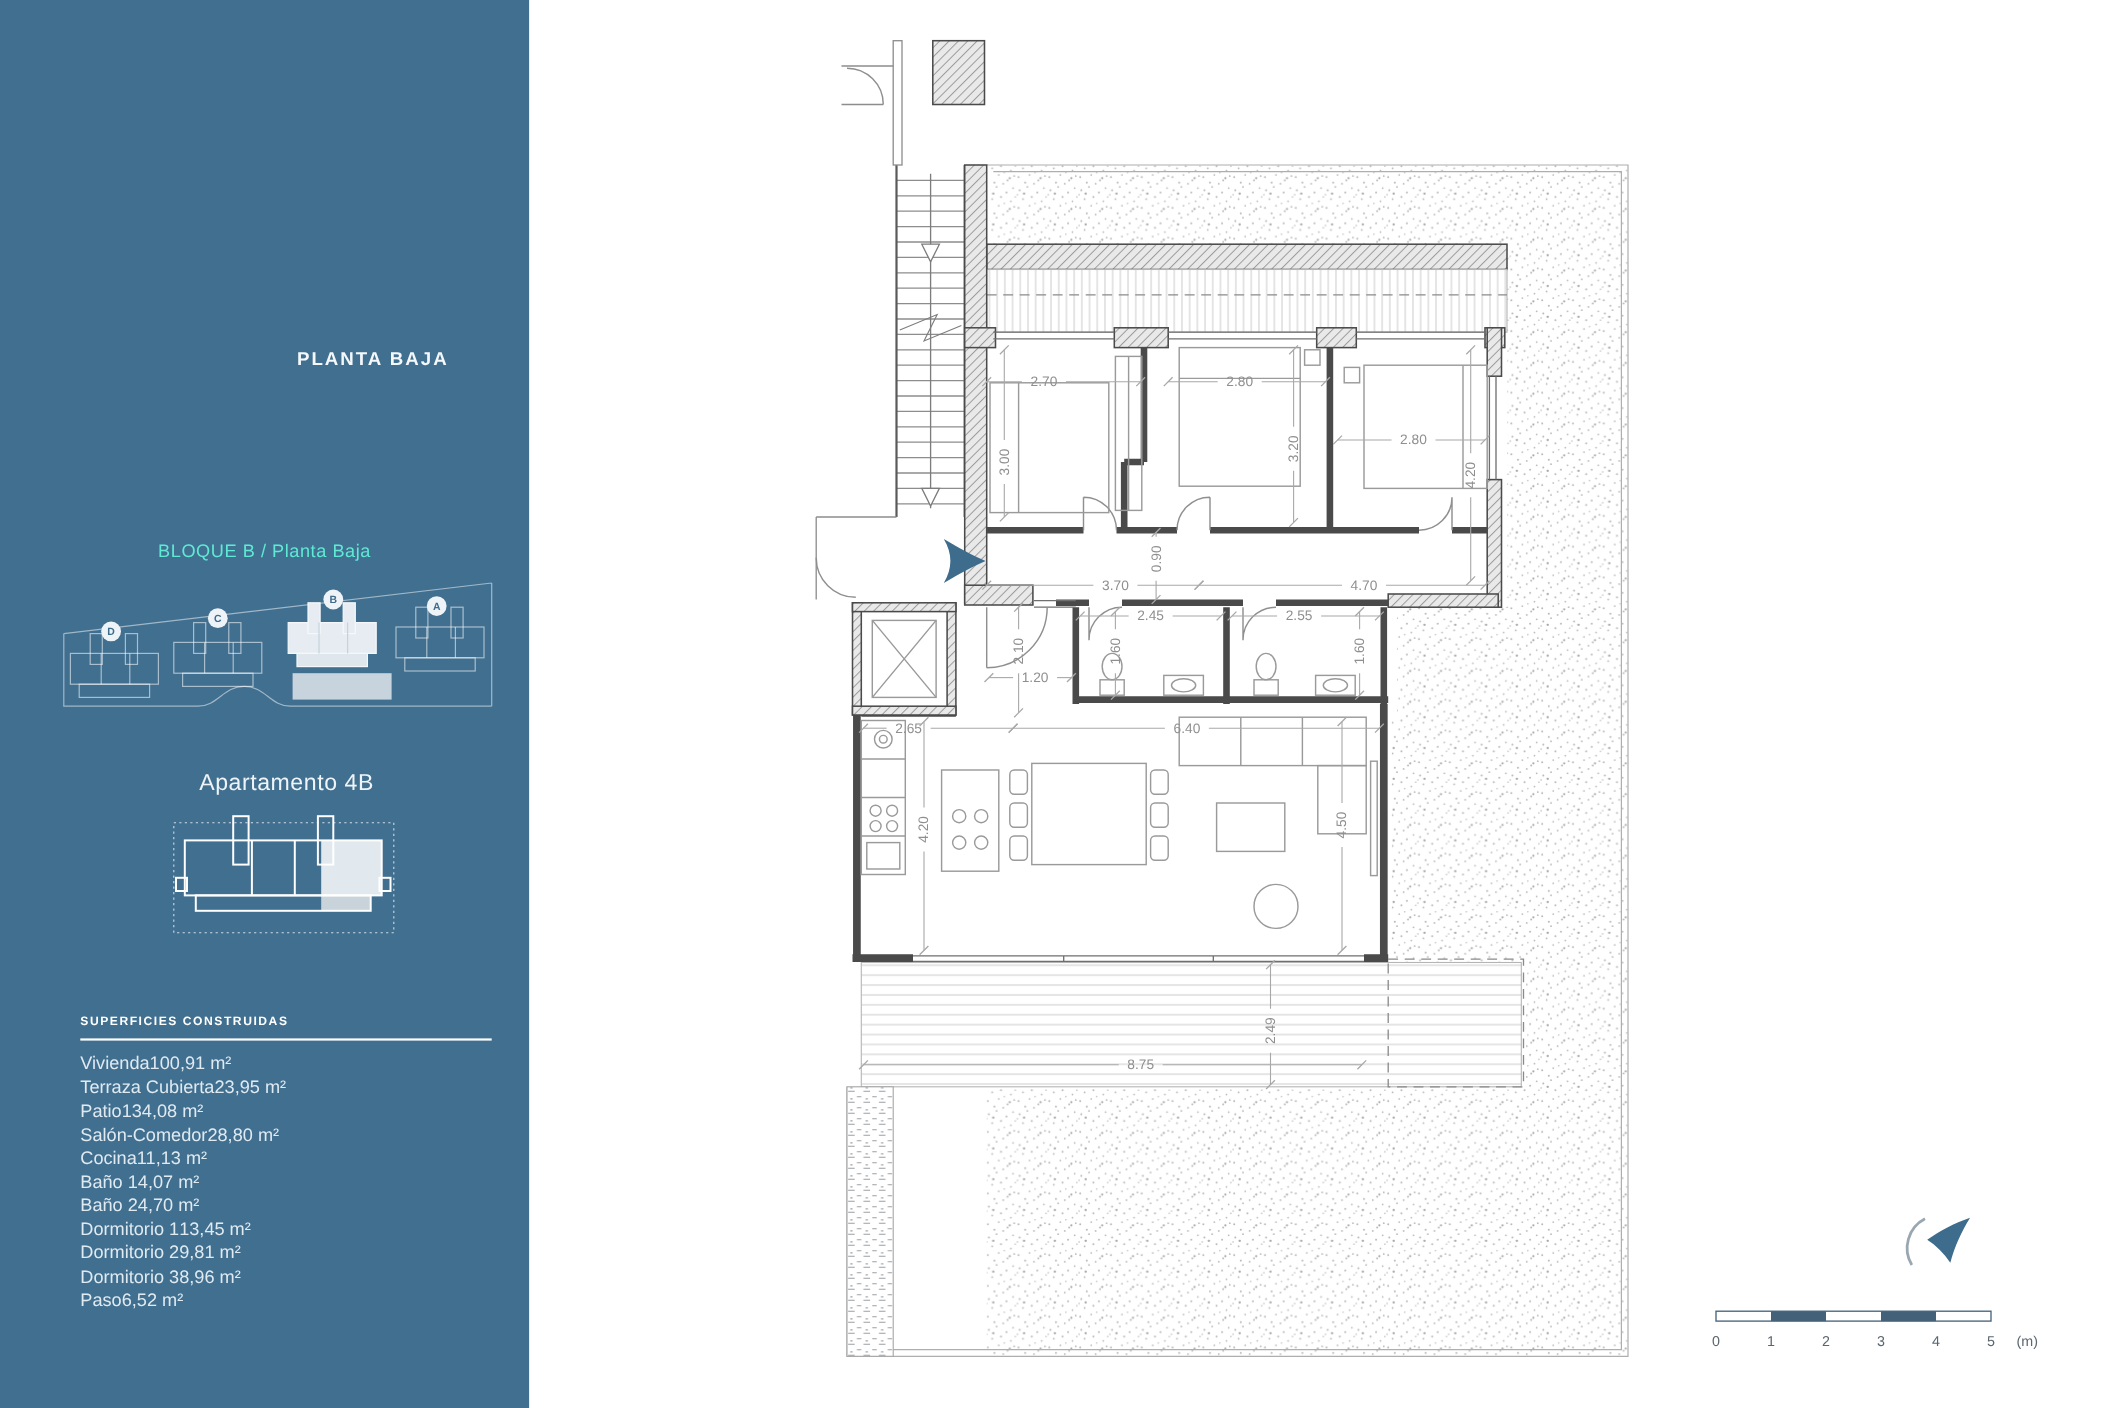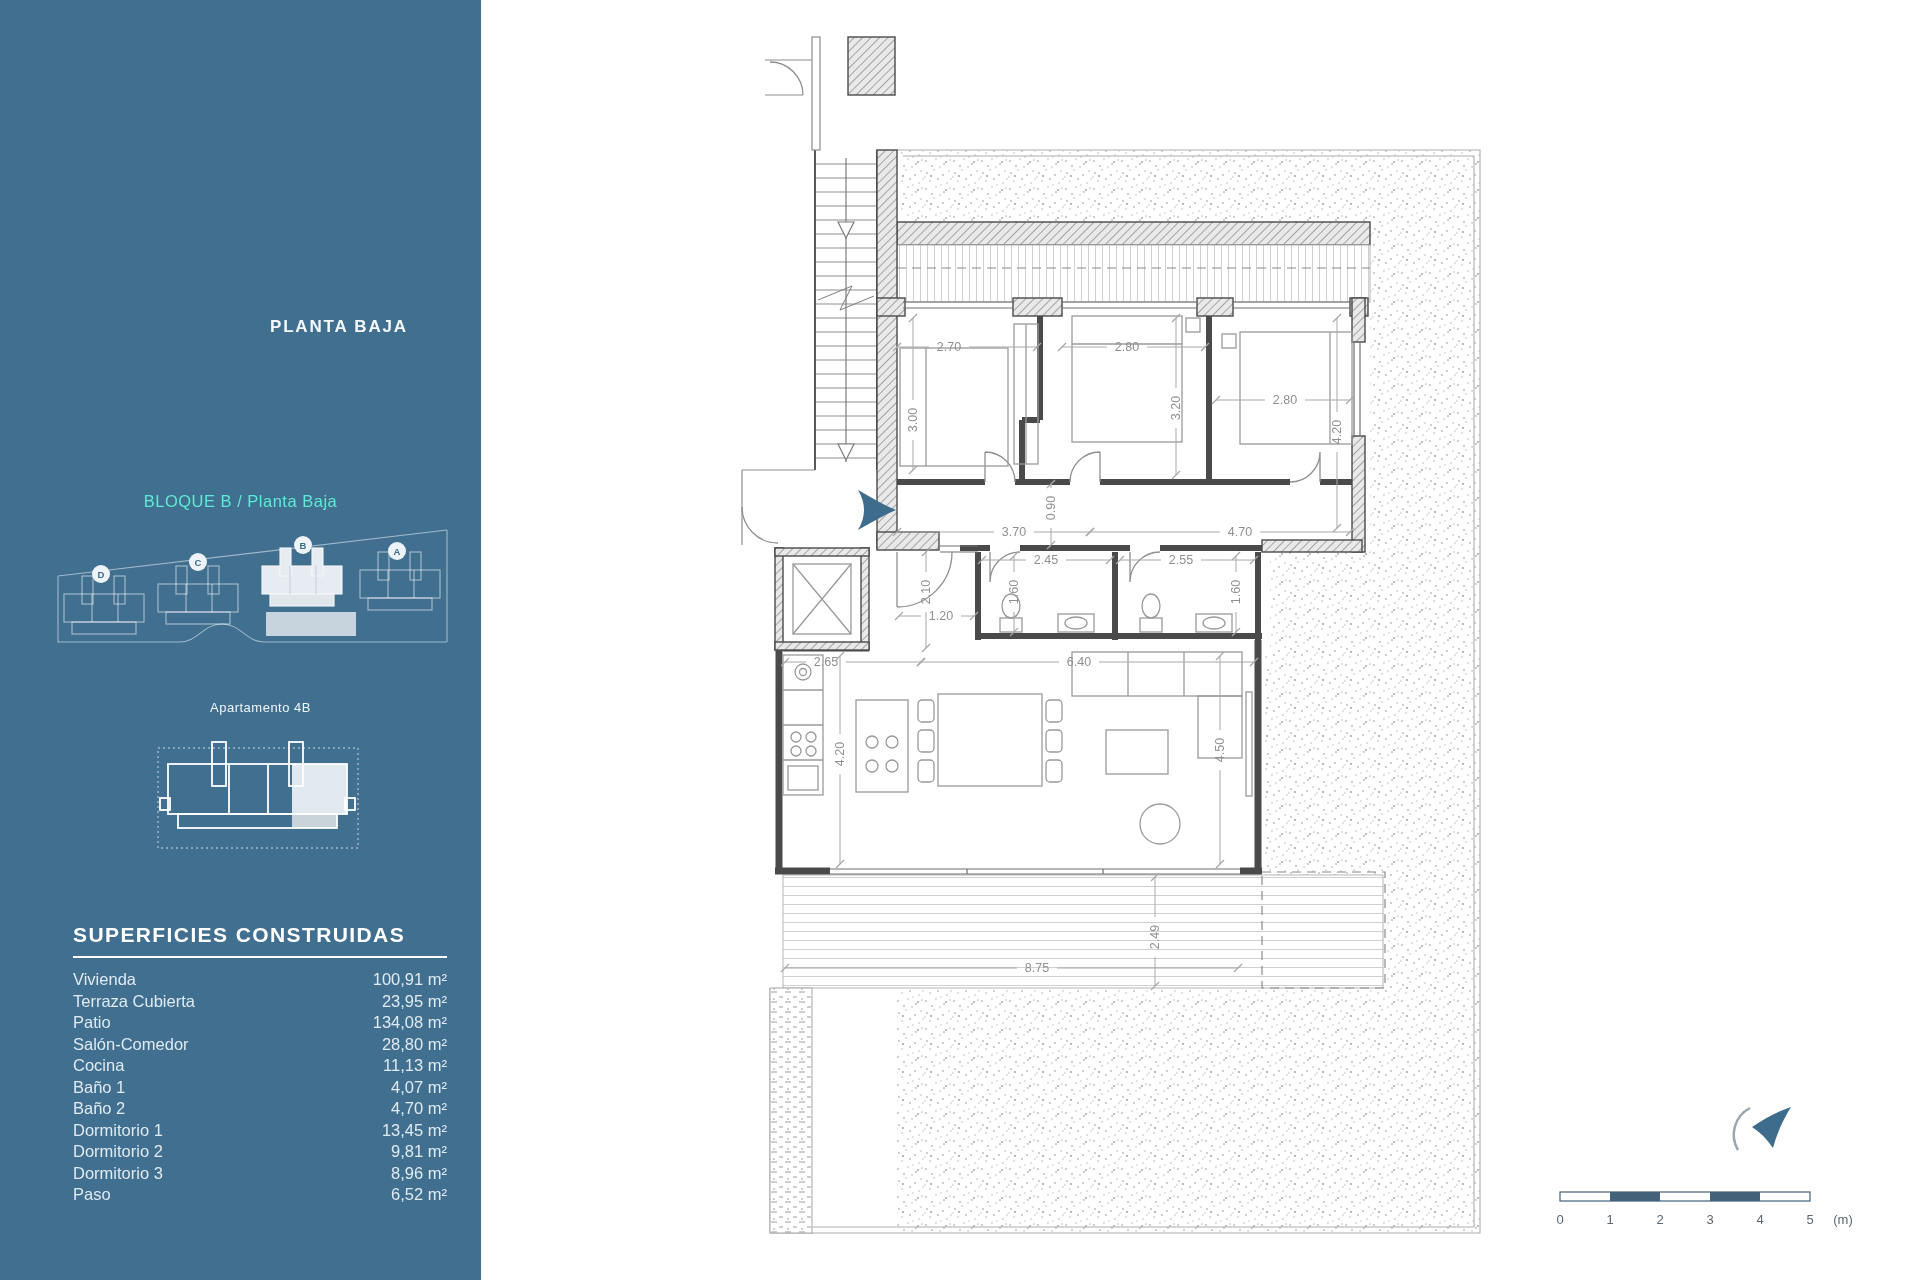"Apartamento 4B" .sb-apt-label { font-size: 13px -> 21px }
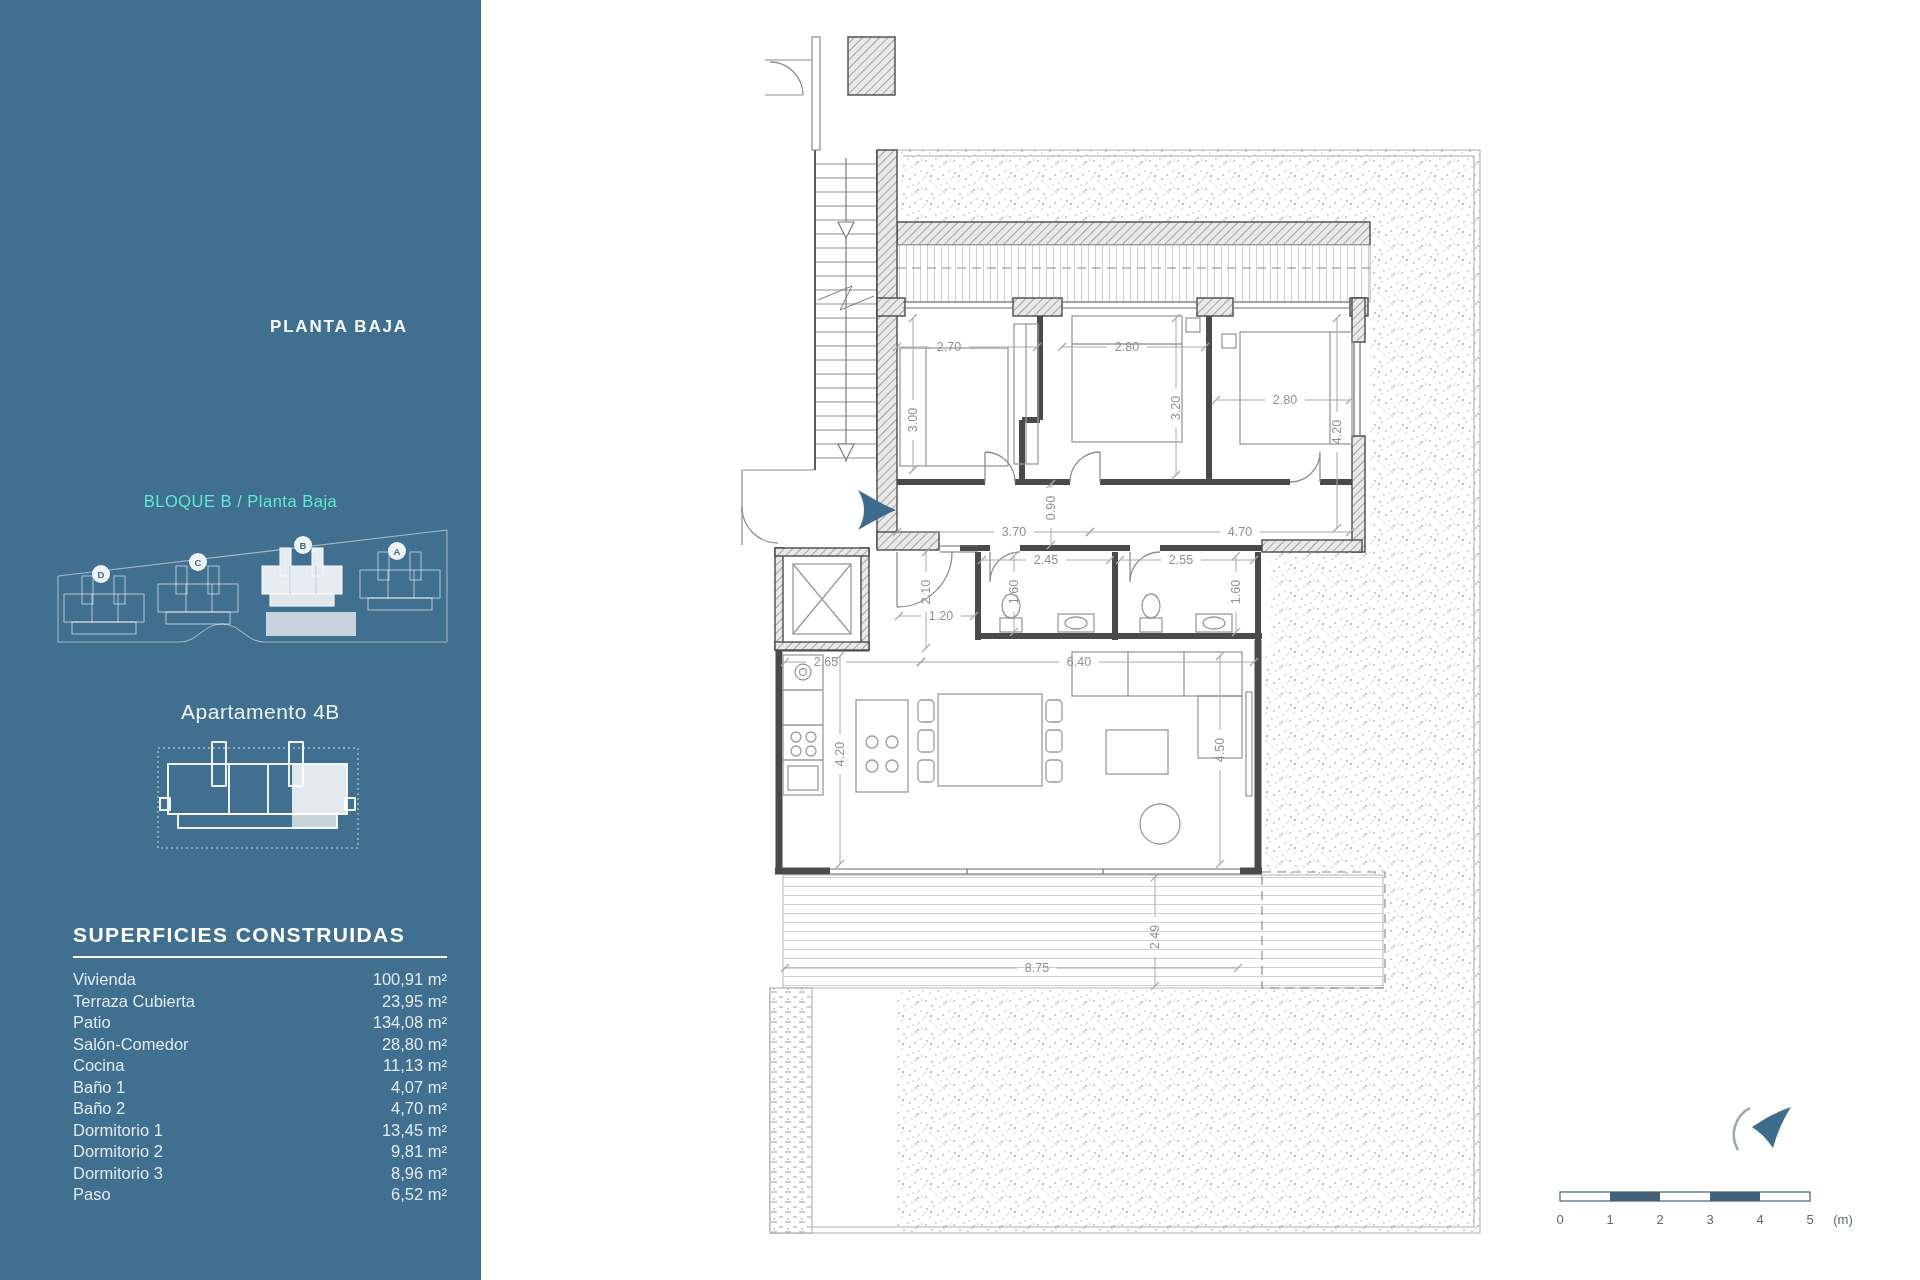"SUPERFICIES CONSTRUIDAS" .sb-heading { font-size: 21px -> 11px }
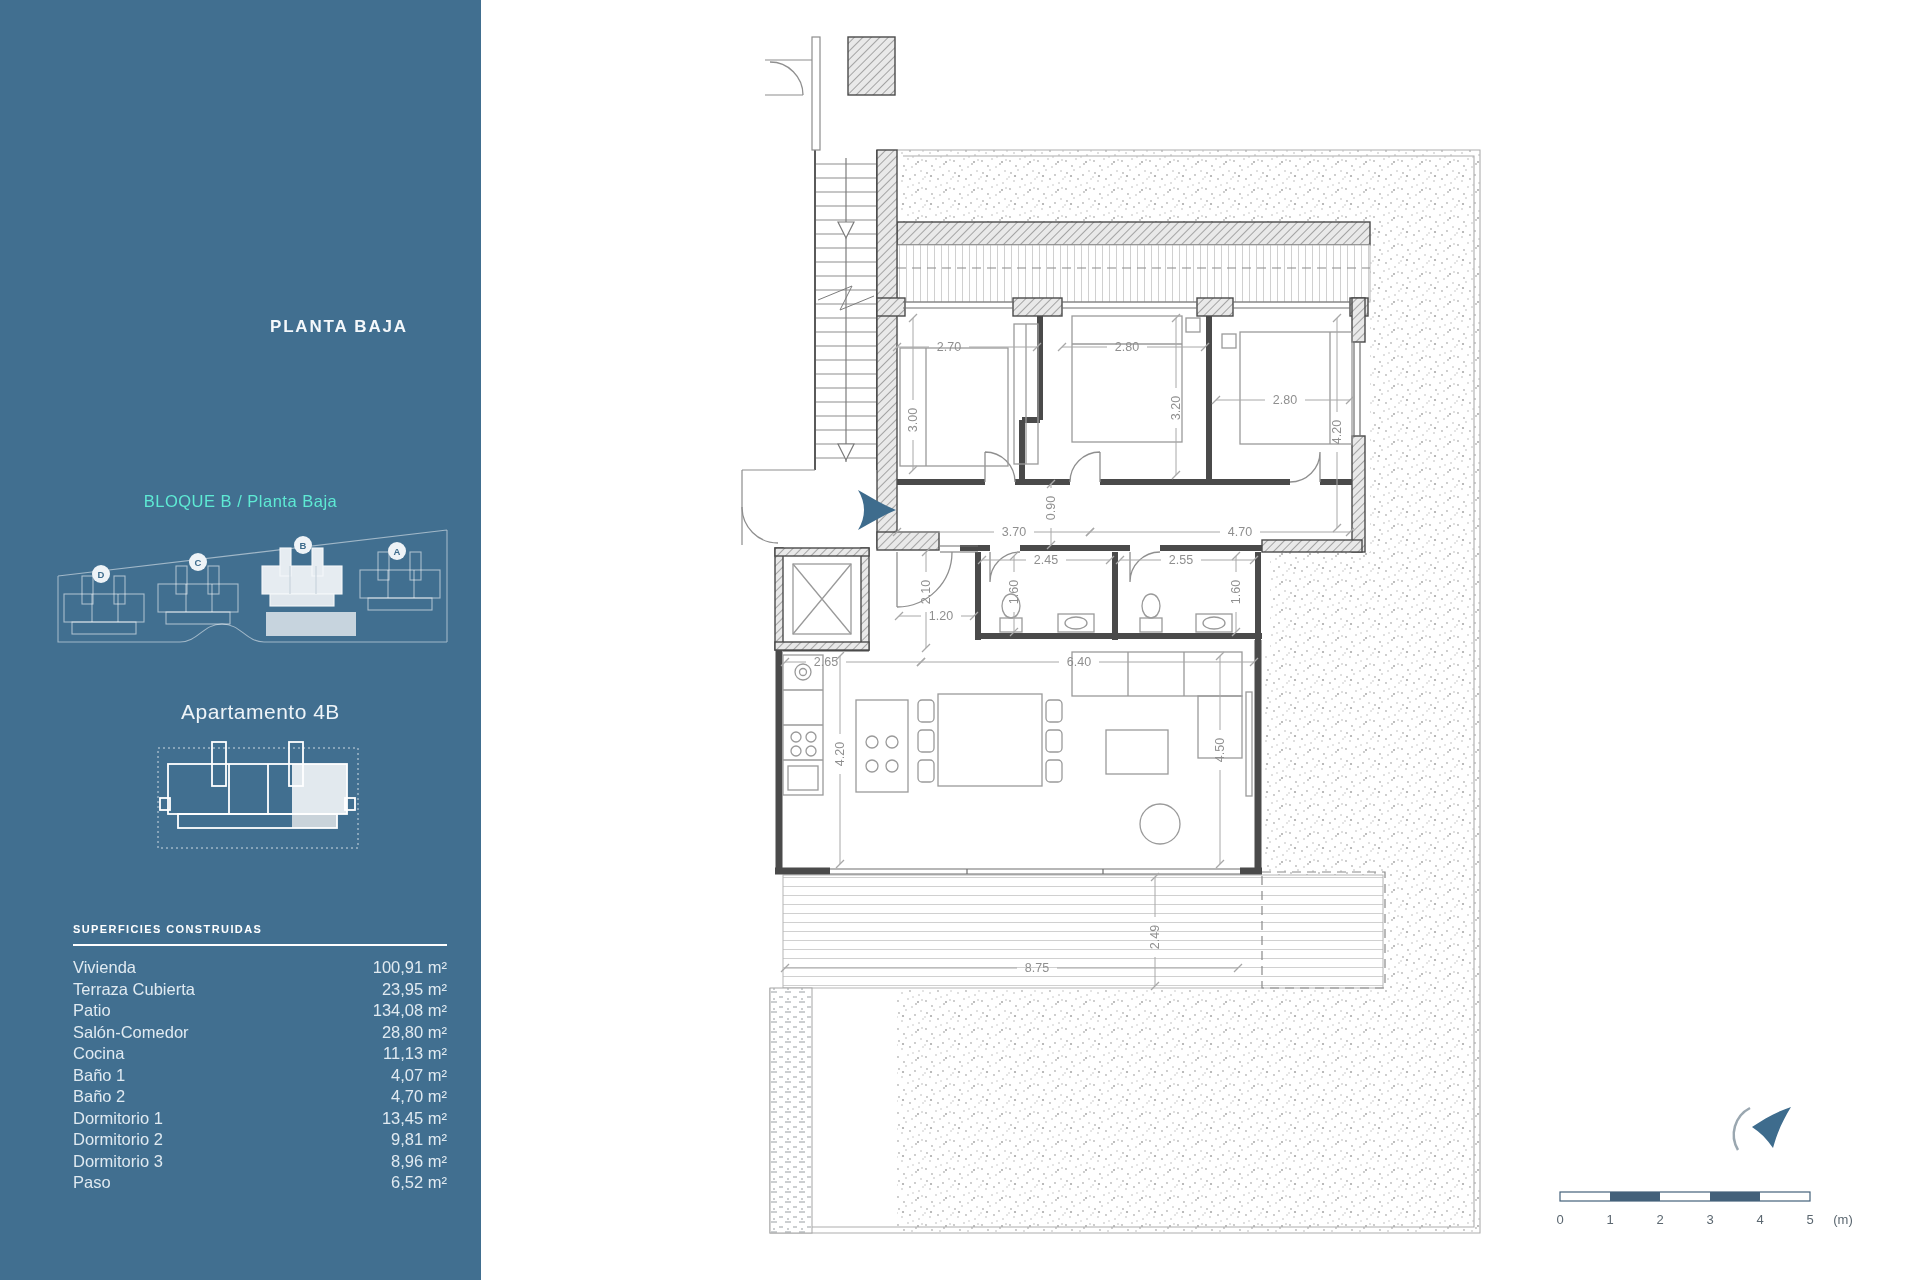"Vivienda" .sb-row { justify-content: space-between -> flex-start }
